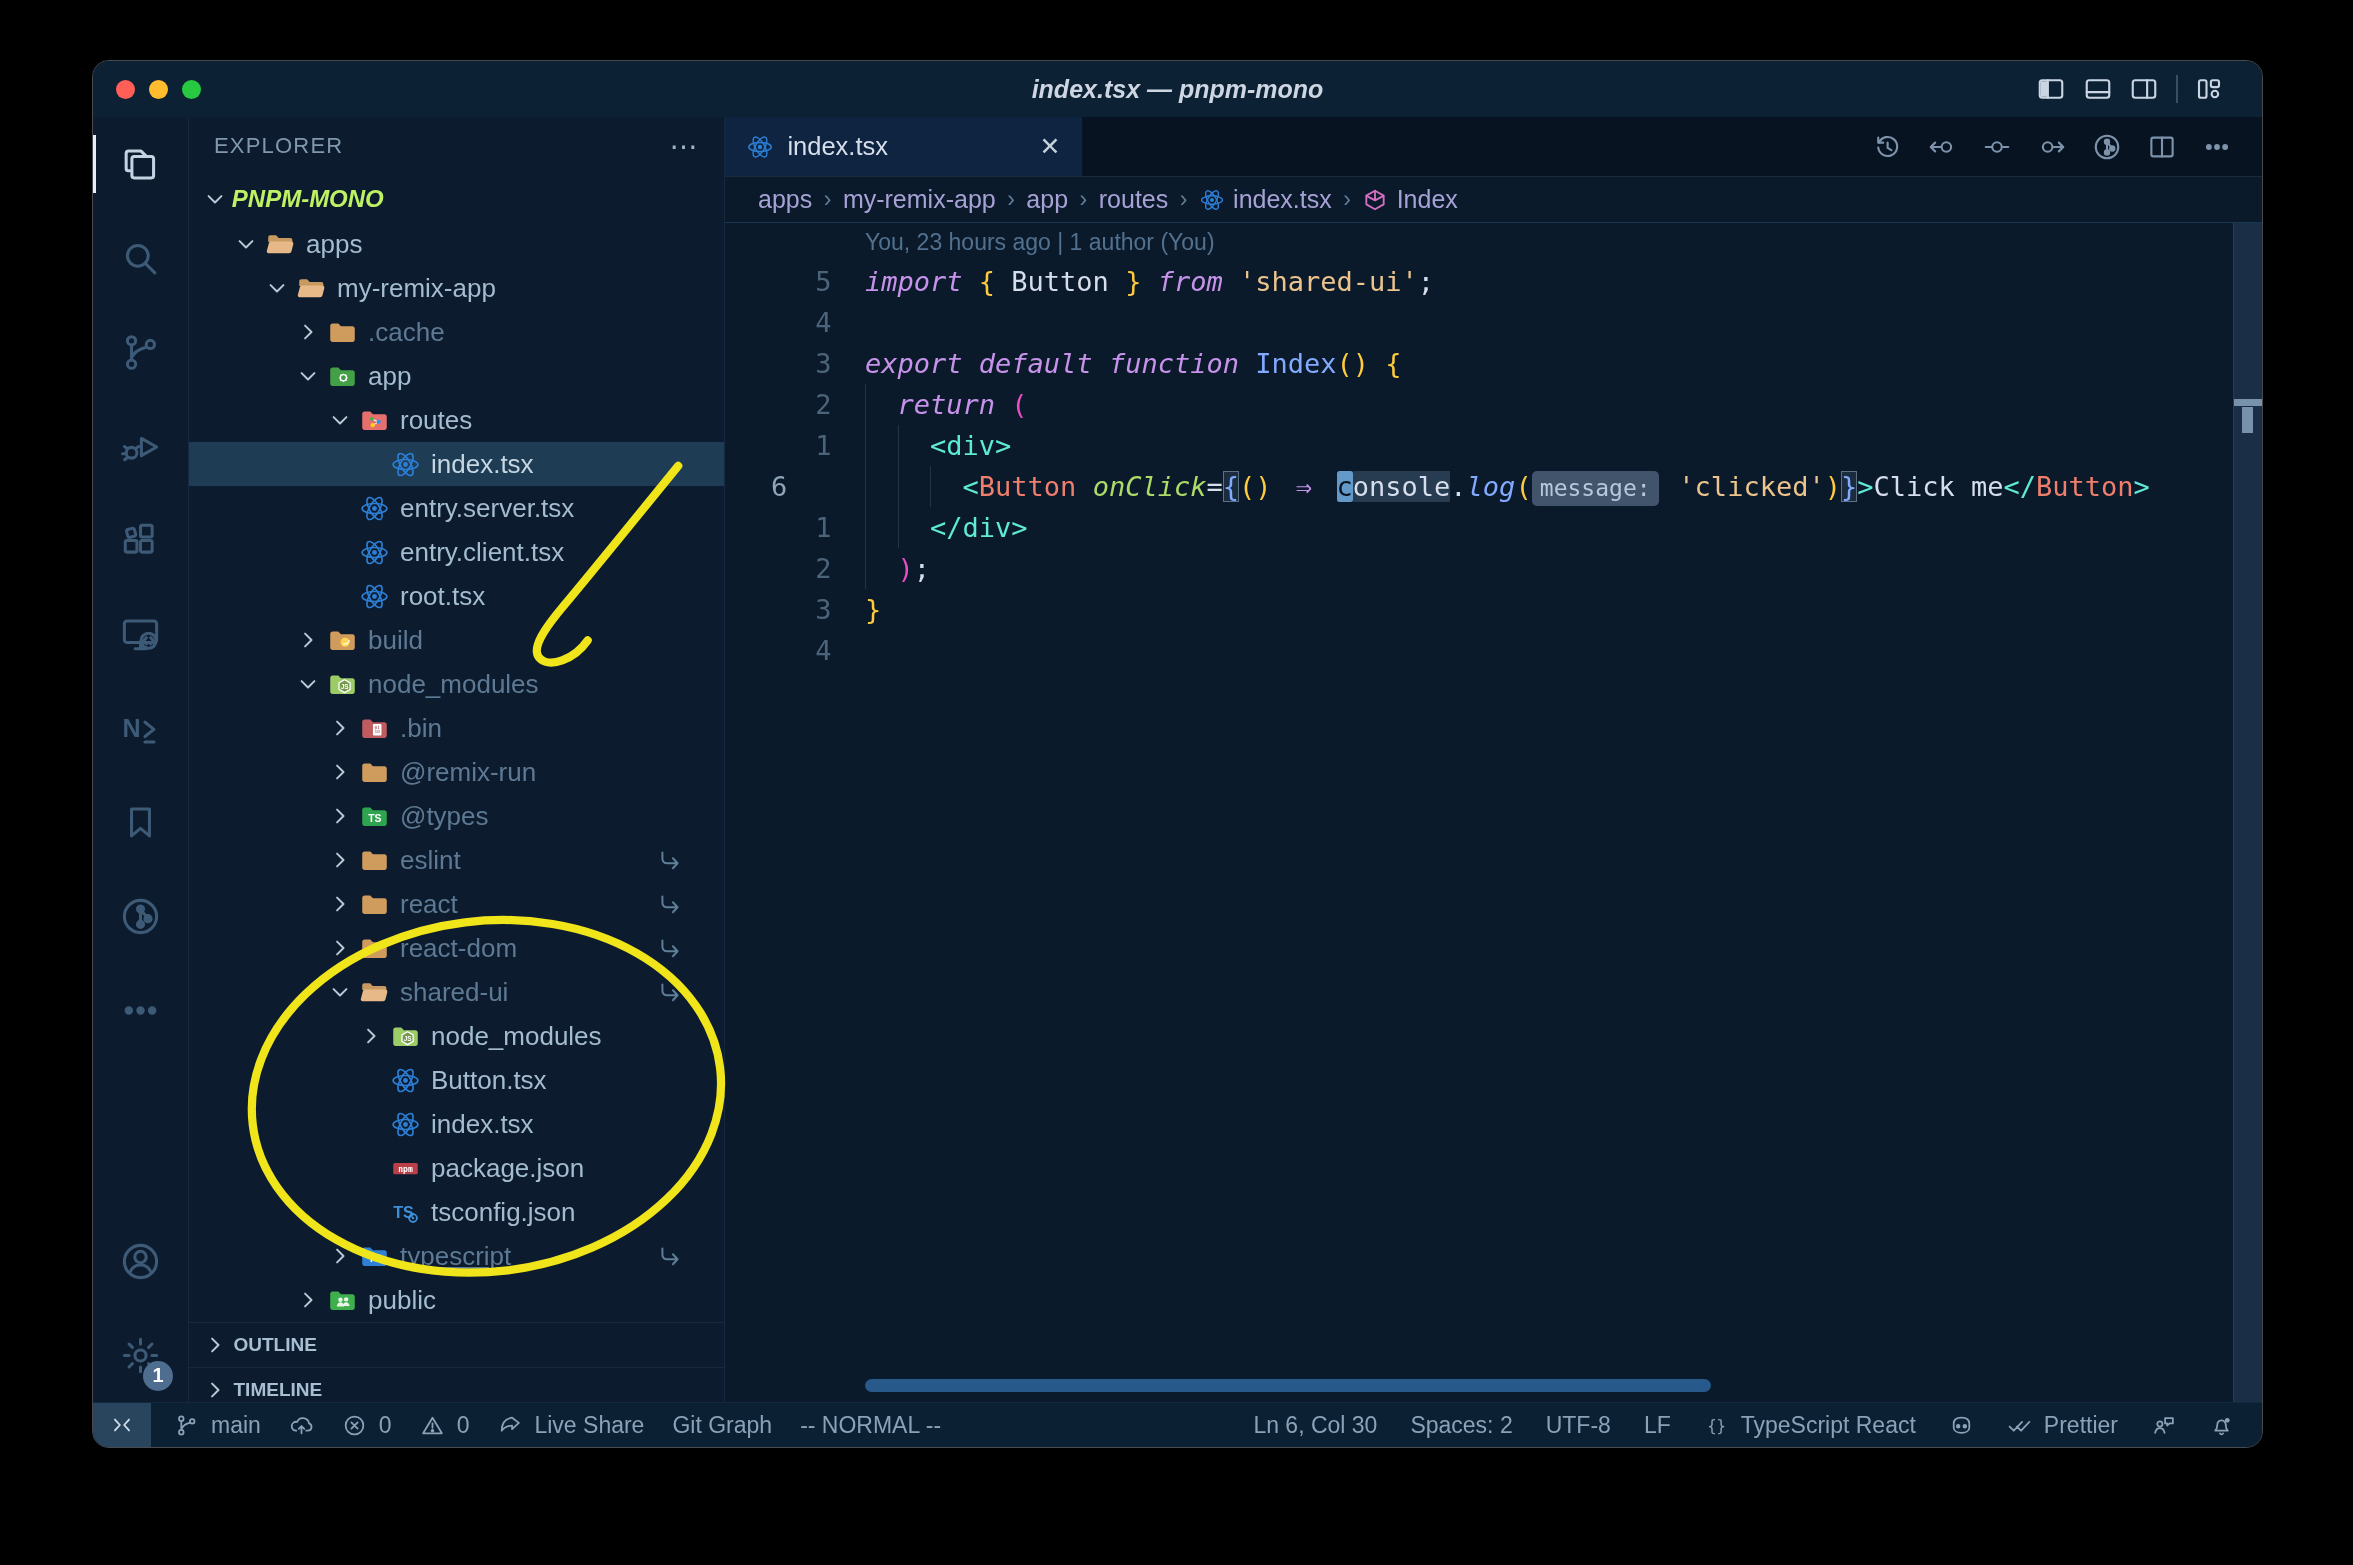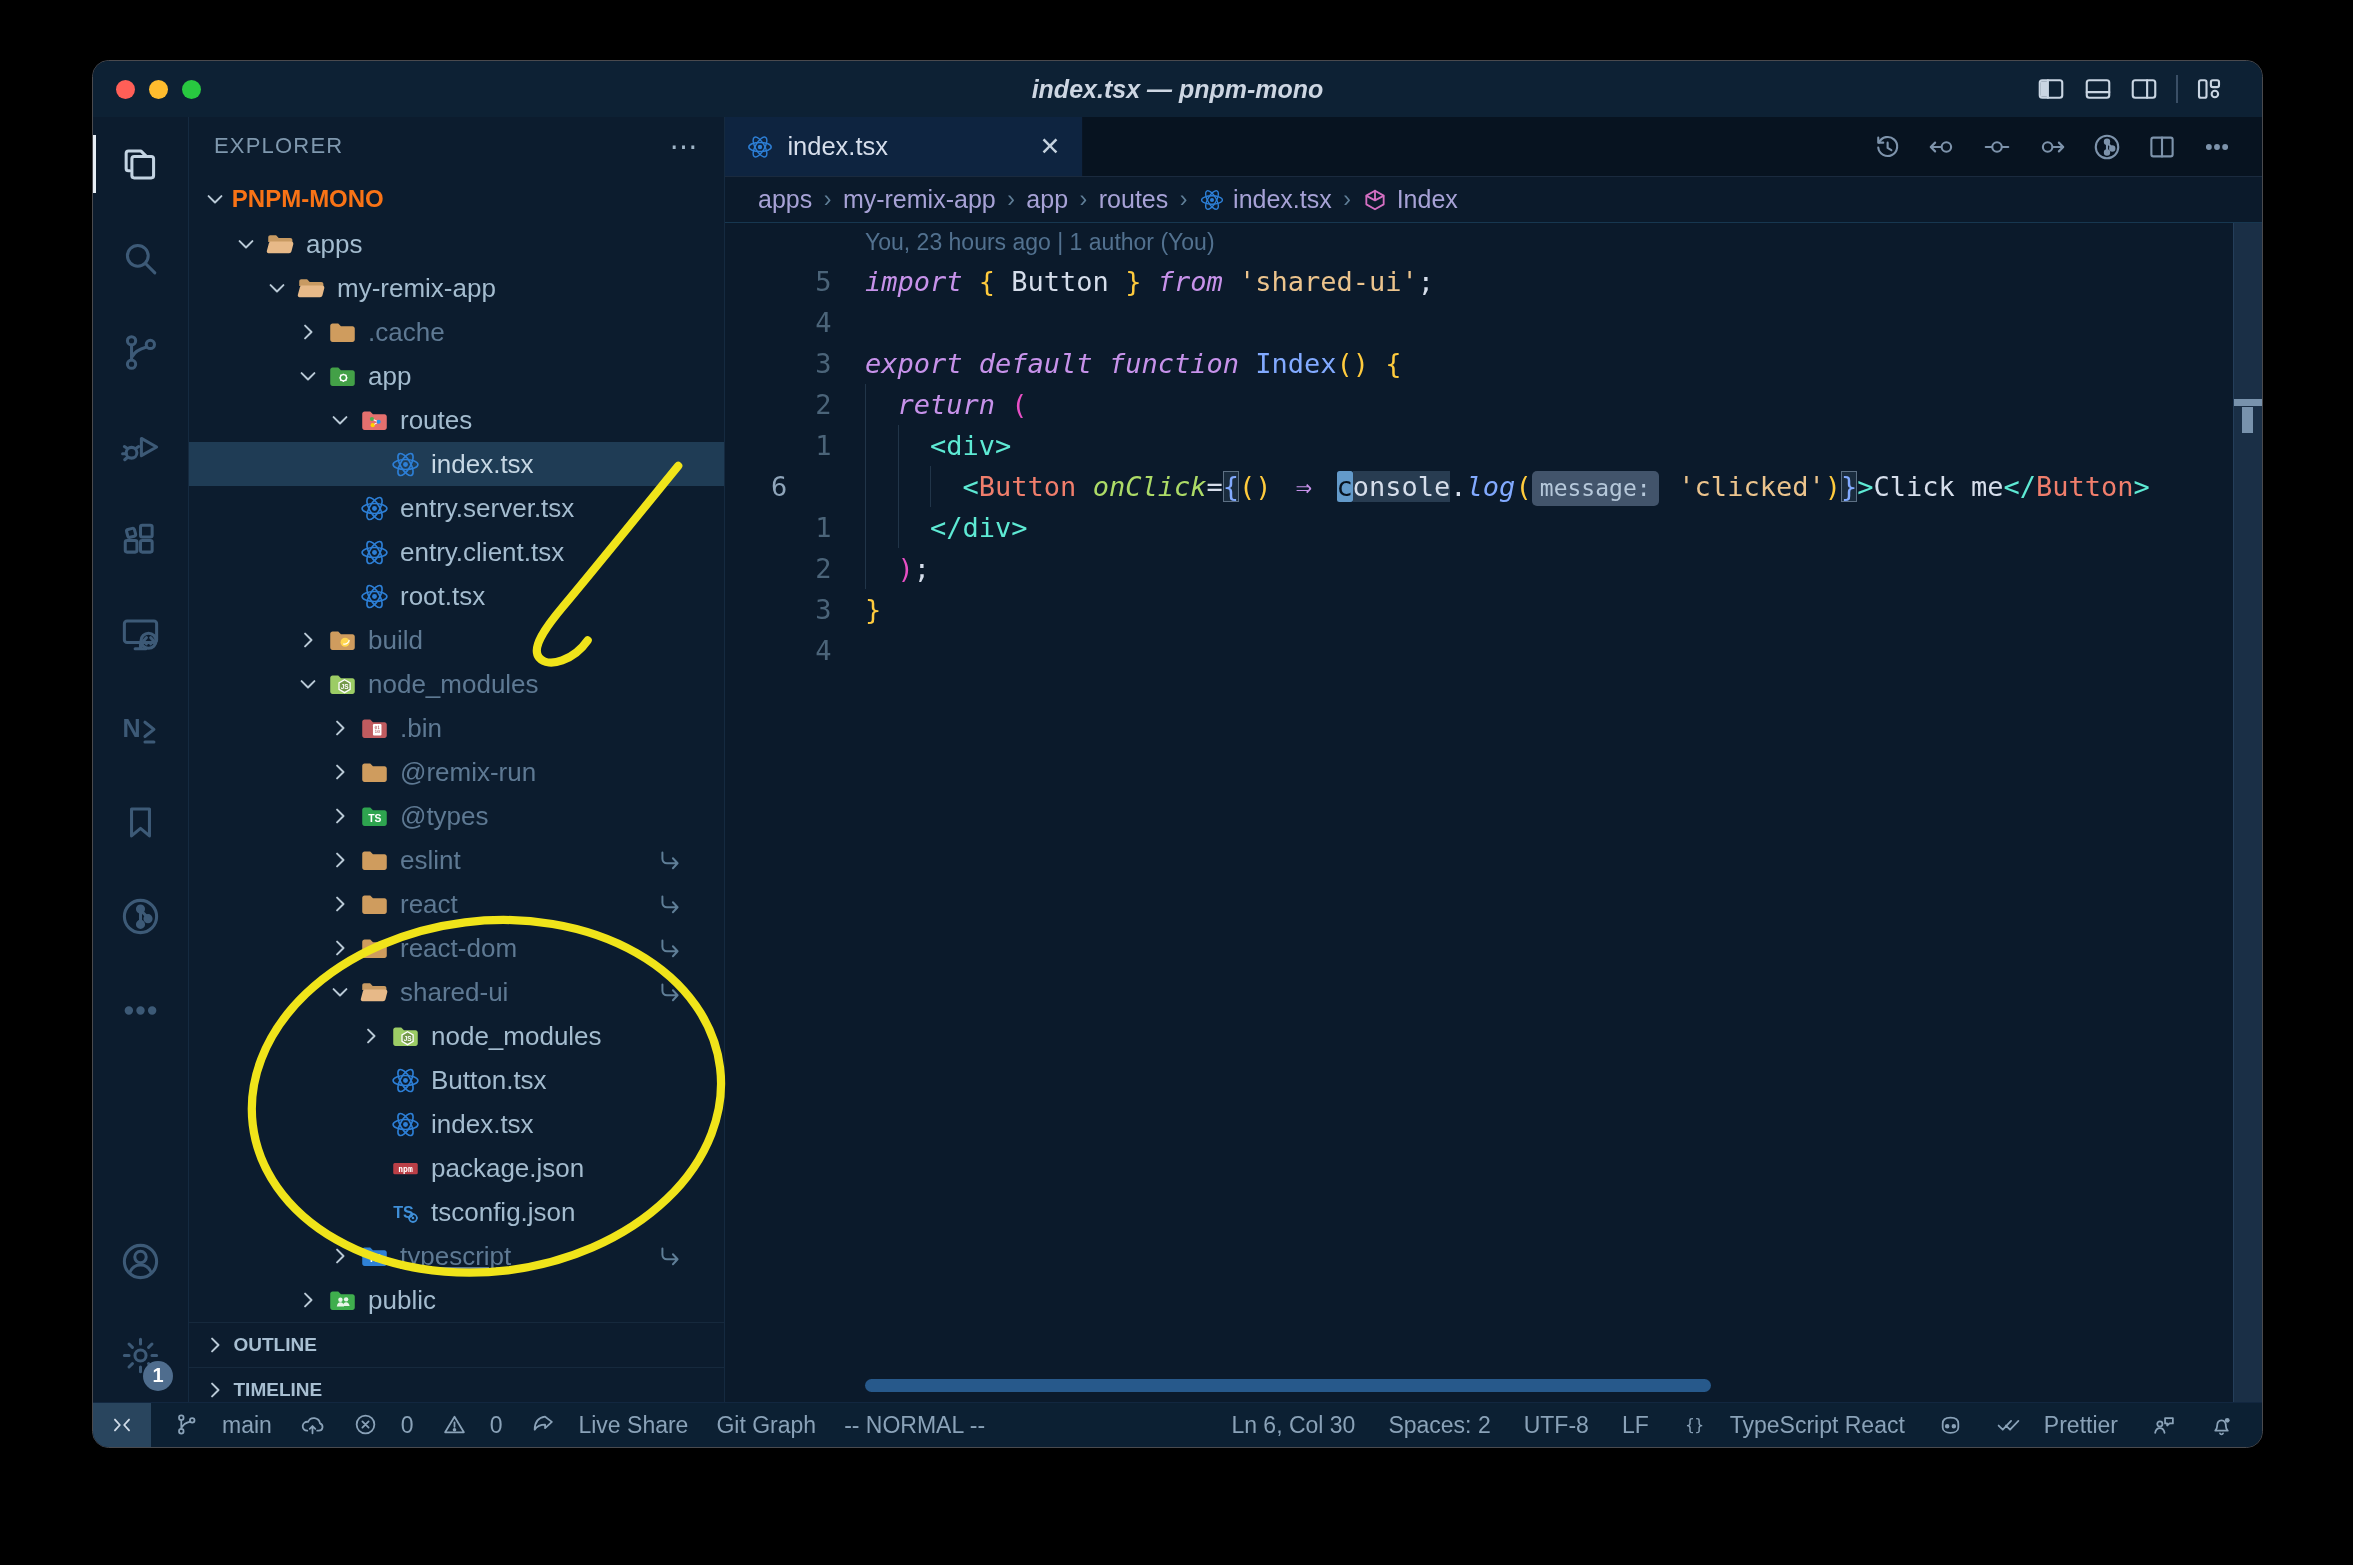"PNPM-MONO" .proj-row { color: #f97316 -> #bef264; font-style: none -> italic }
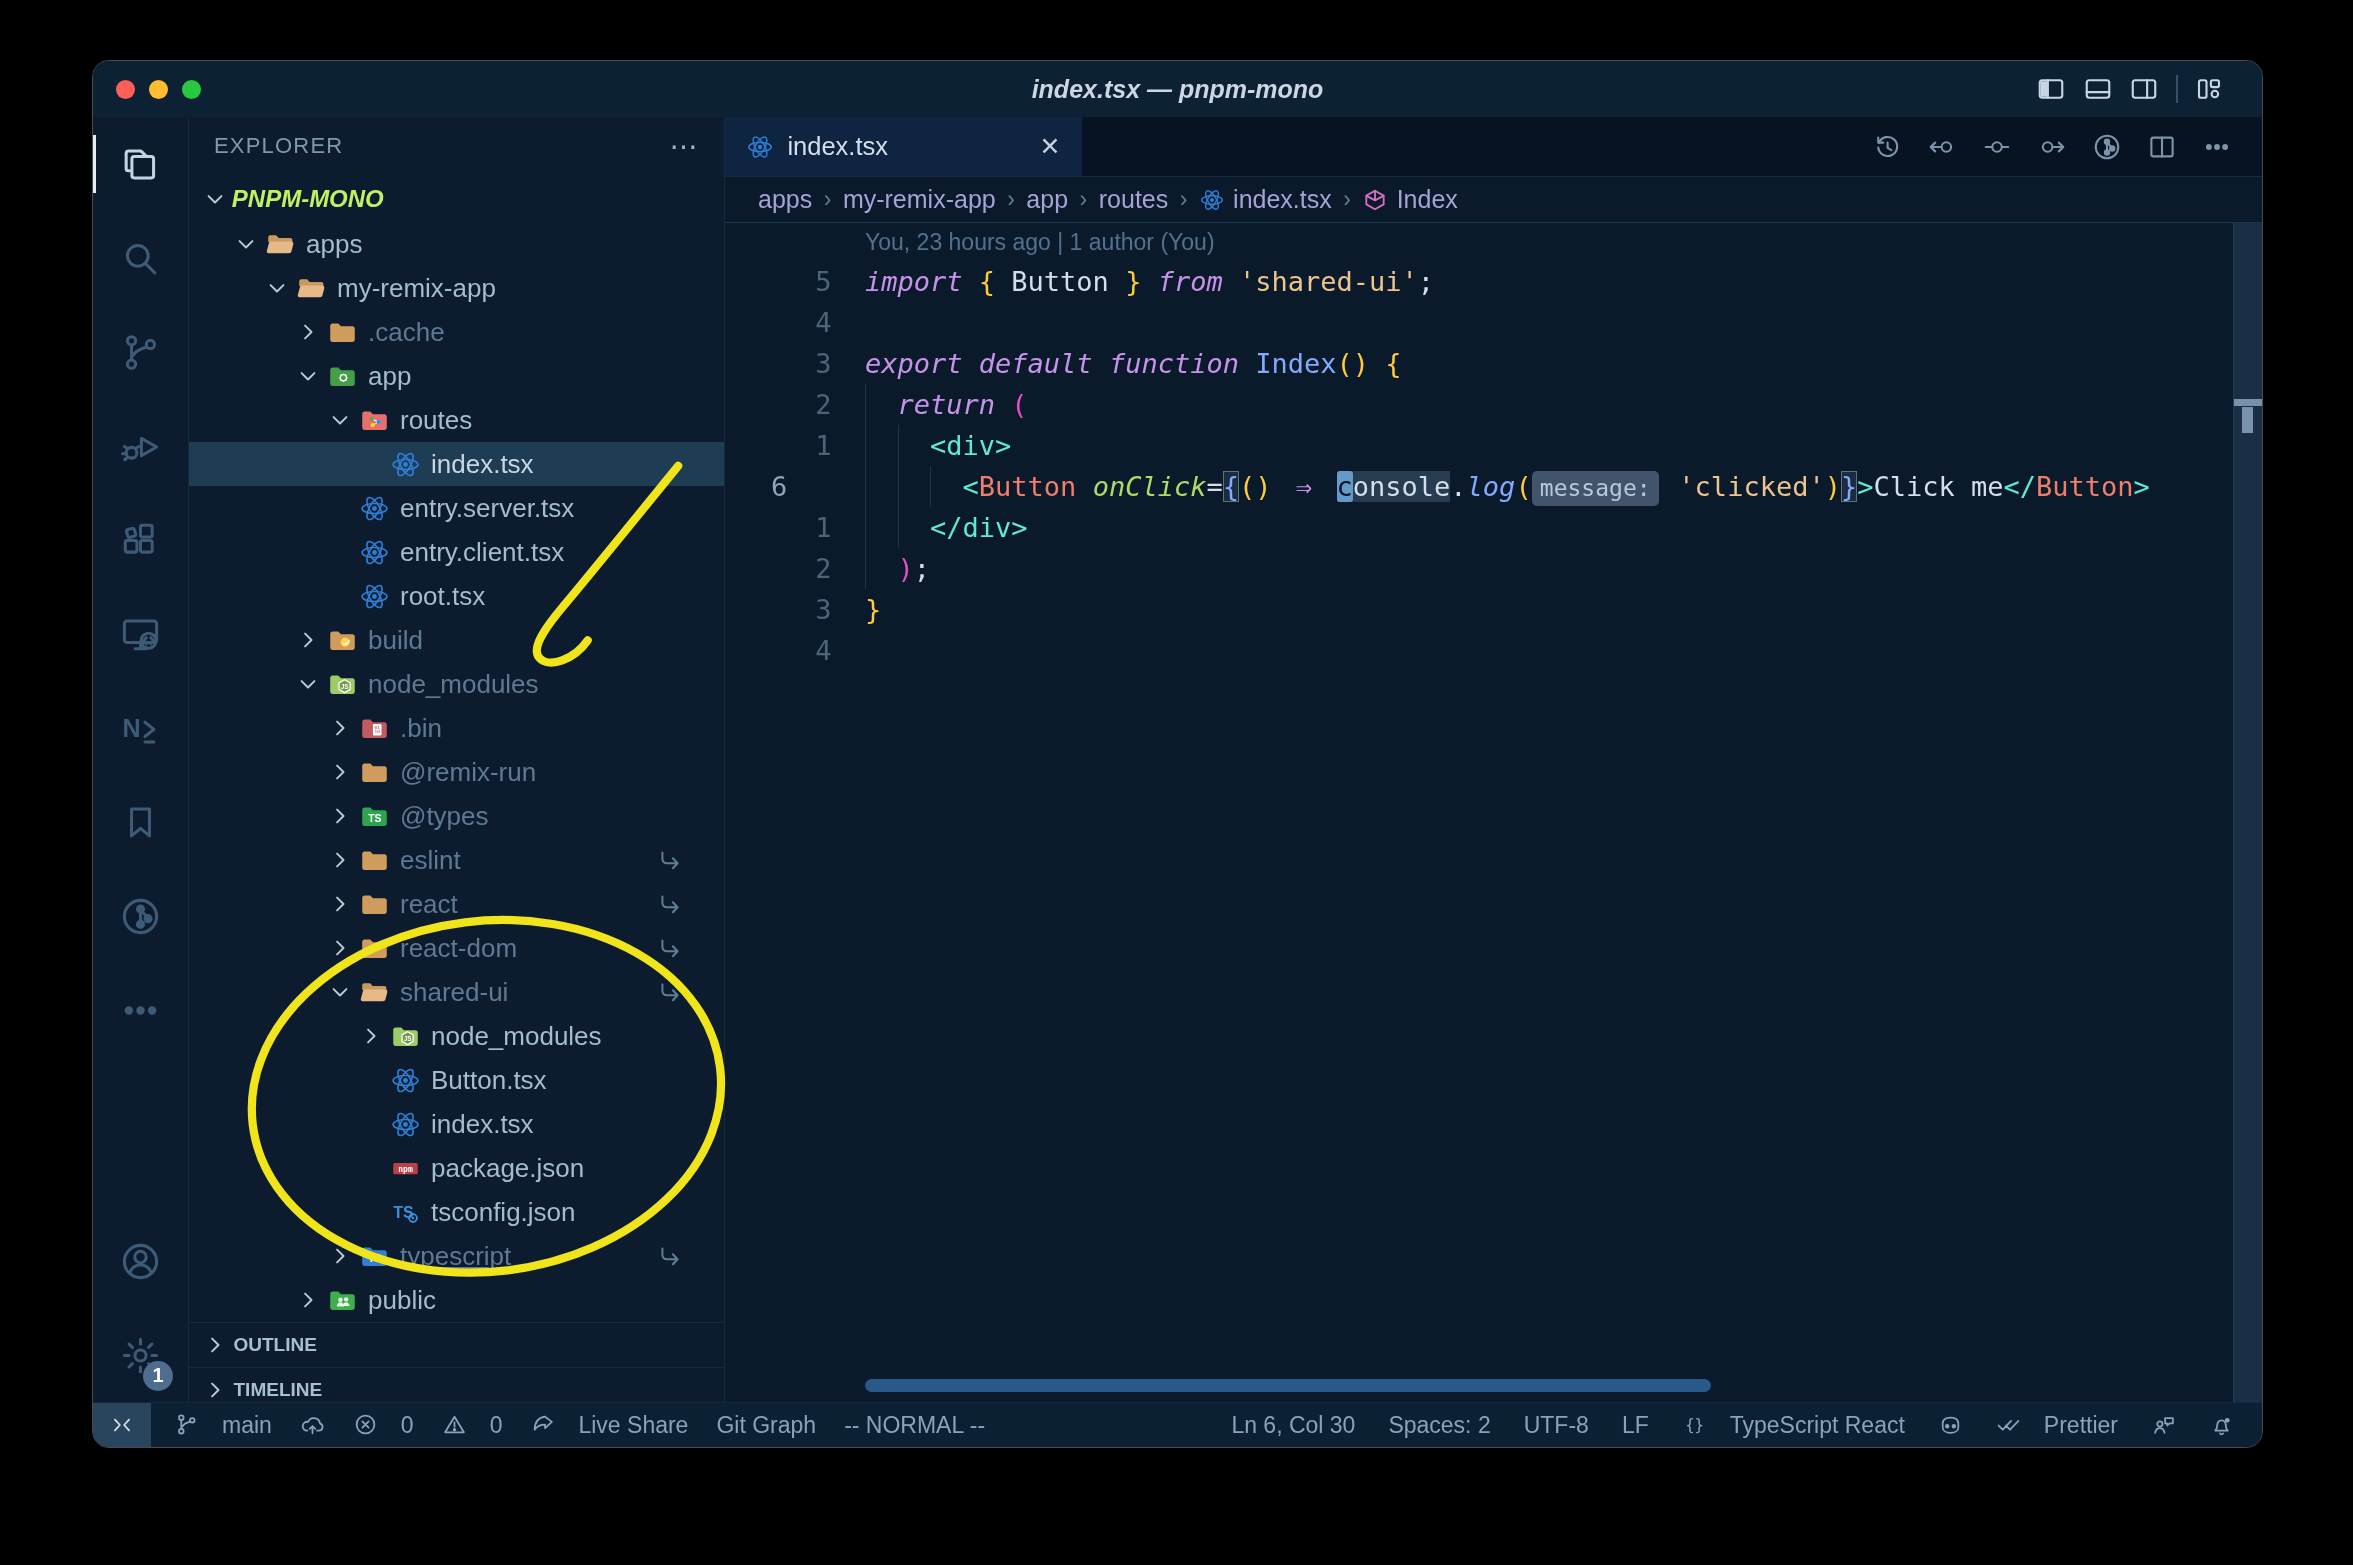"main" .sb-item { align-items: flex-start -> center; gap: 23px -> 12px }
